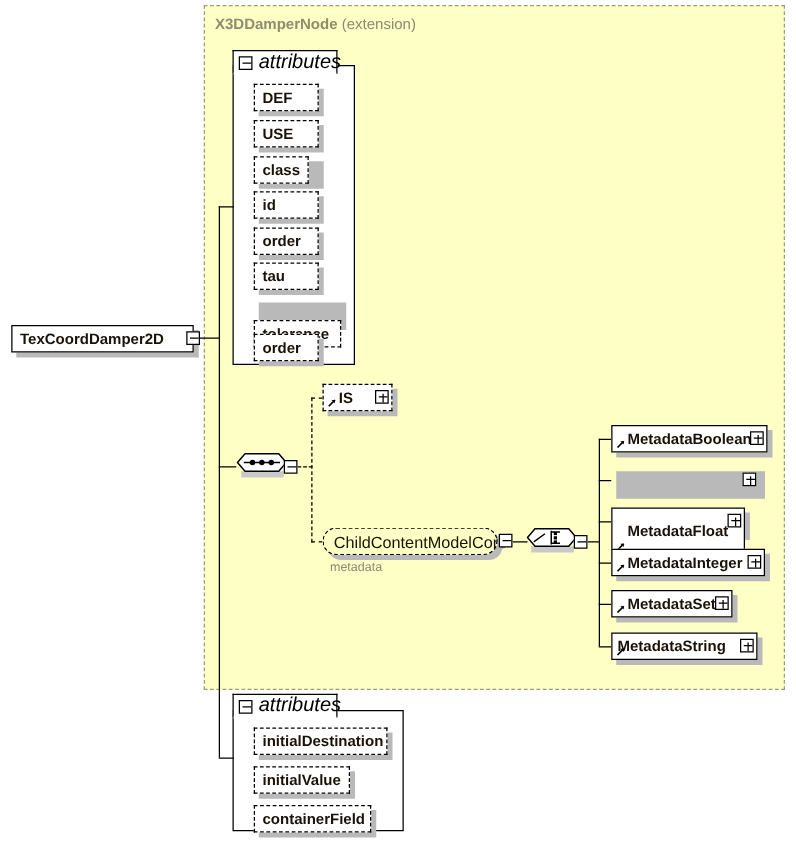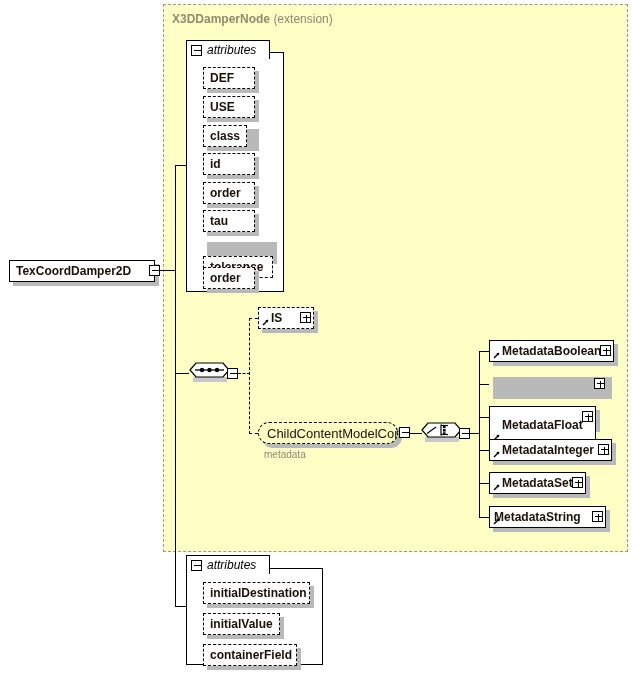"attributes" .compartment-tab .lbl { font-size: 12px -> 16px }
